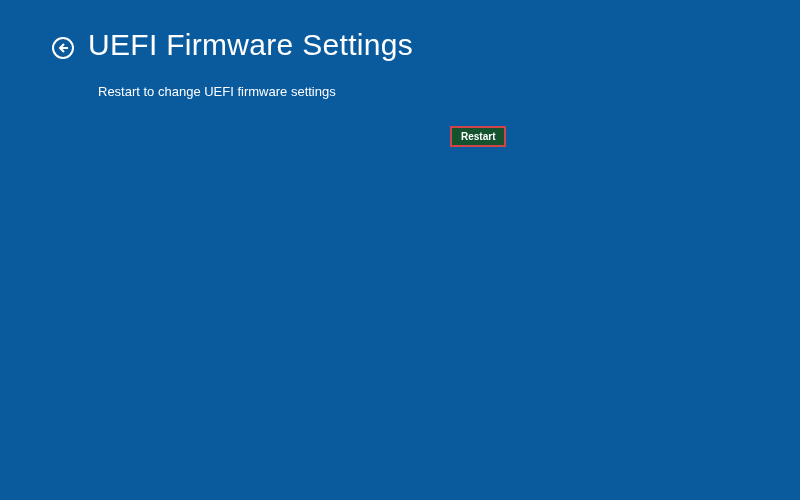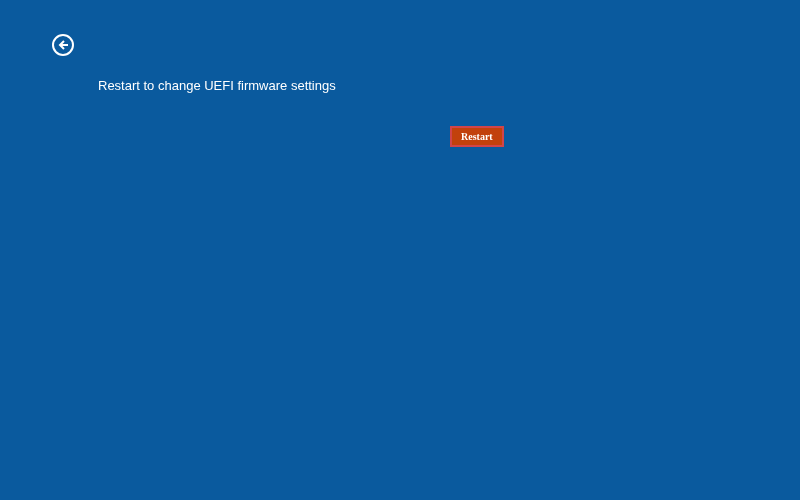"UEFI Firmware Settings" h1.page-title { html: none -> <h1>UEFI Firmware Settings</h1> }
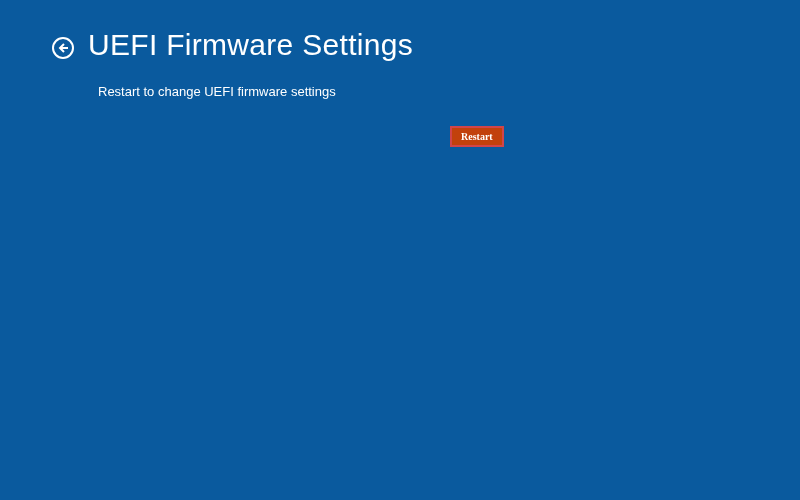"Restart" .restart-button { background-color: #c2410c -> #14532d; font-family: Liberation Serif, serif -> Liberation Sans, sans-serif }
